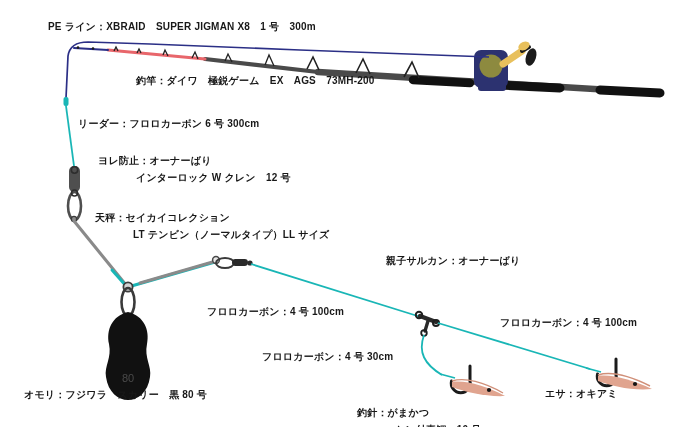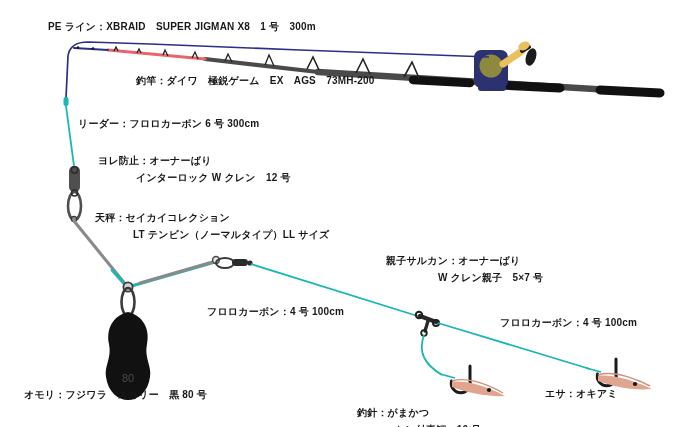"W クレン親子 5×7 号" span.indent2 { html: <span>W クレン親子 5×7 号</span> -> none }
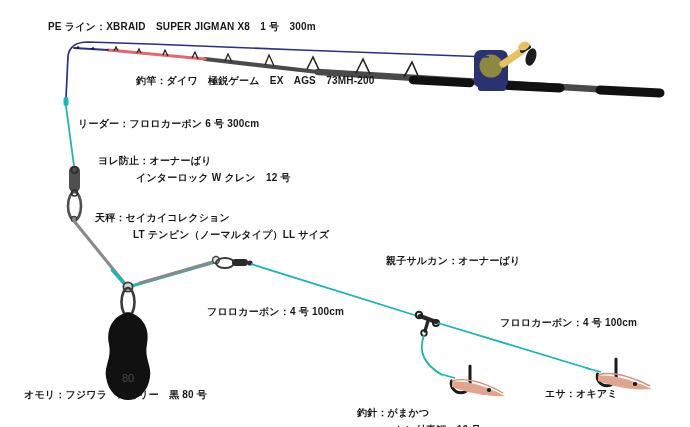"フロロカーボン：4 号 30cm" div.lbl { html: none -> <div> <span>フロロカーボン：4 号 30cm</span> </div> }
